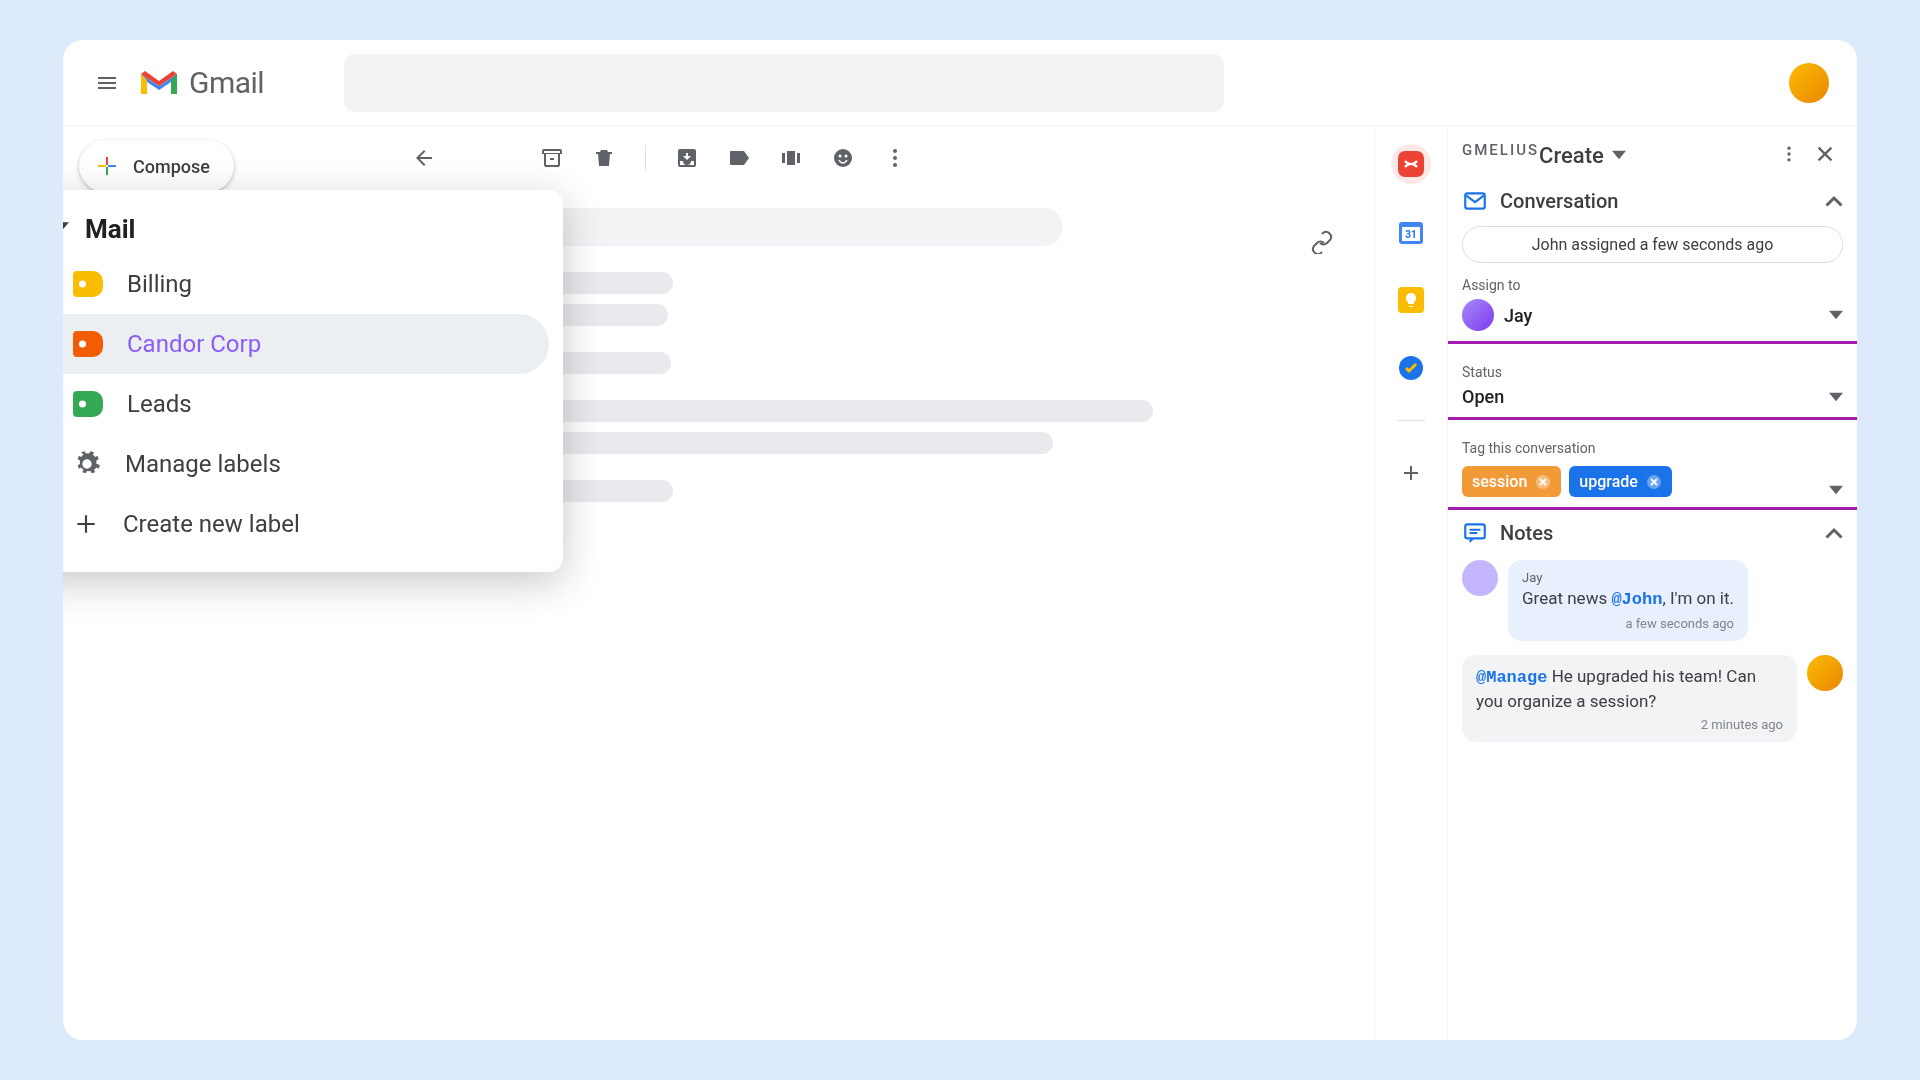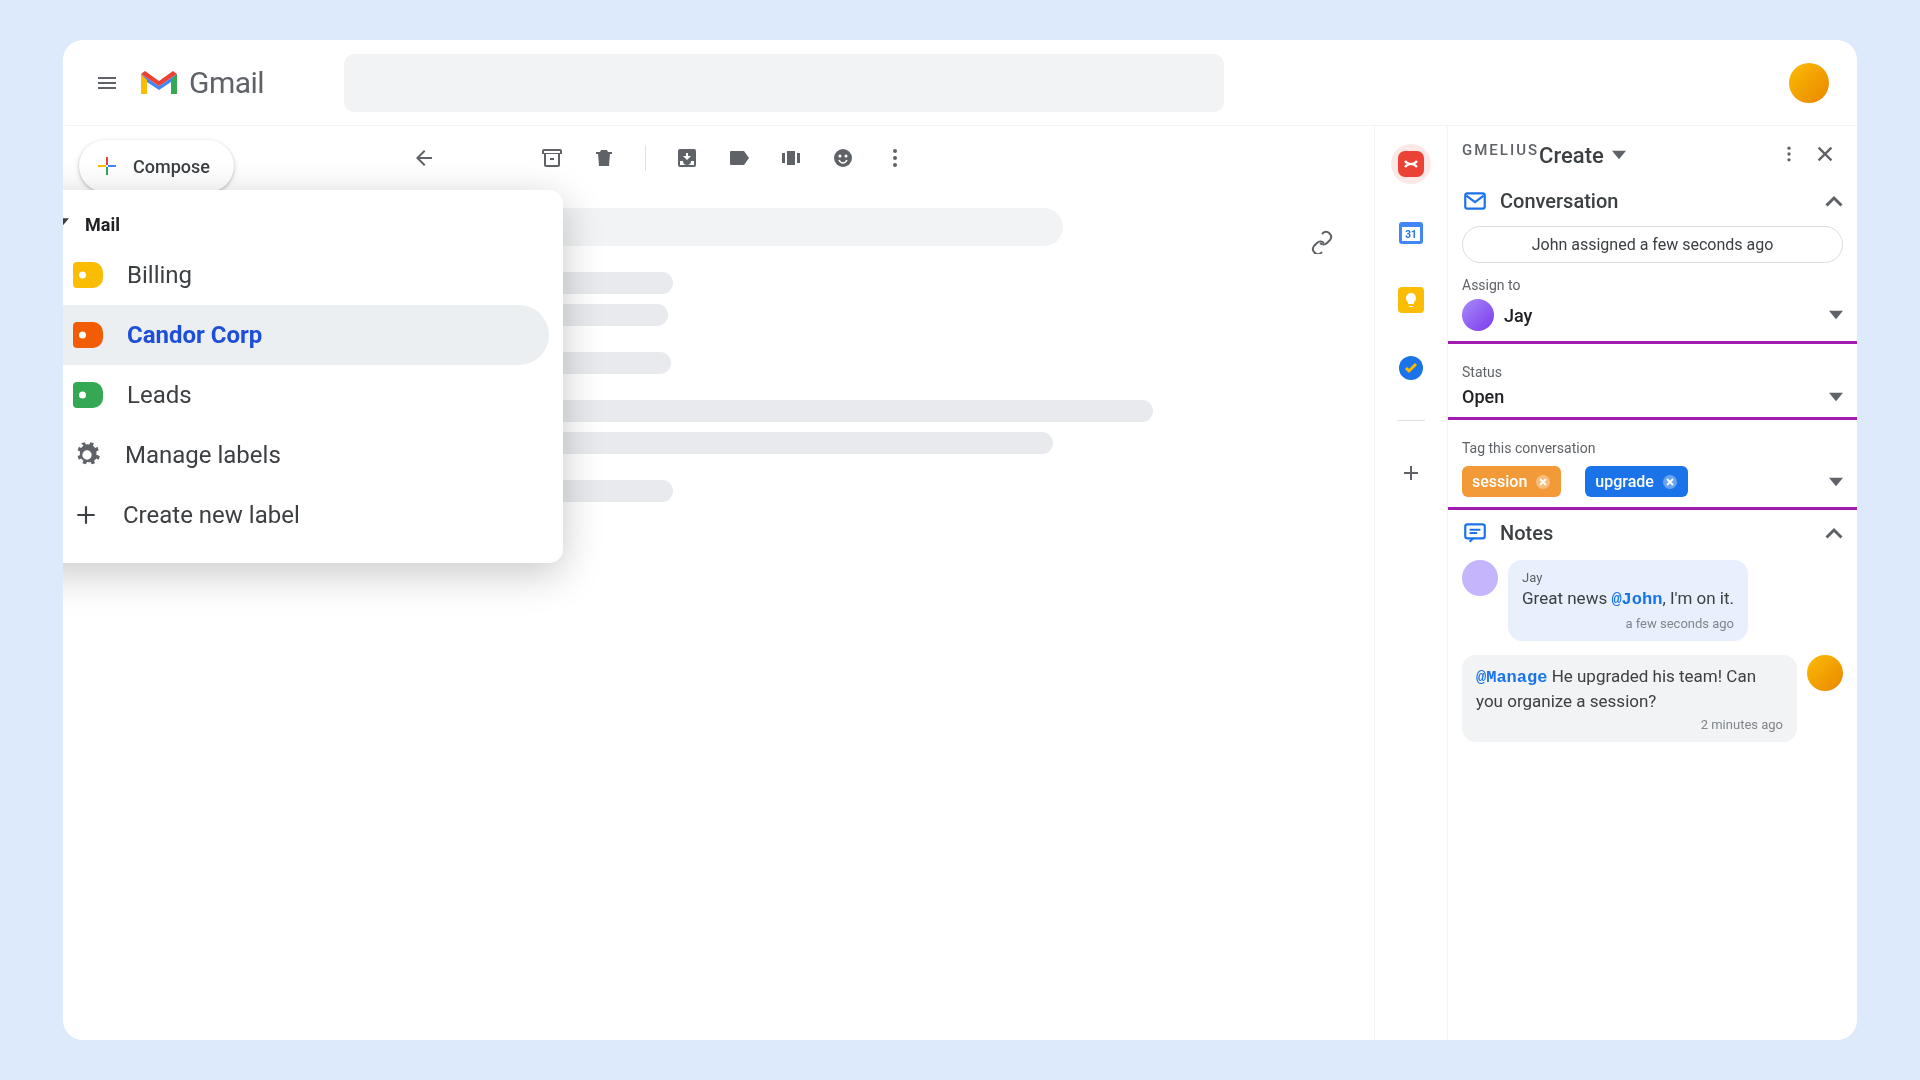"Mail" .pophead .t { font-size: 18px -> 26px }
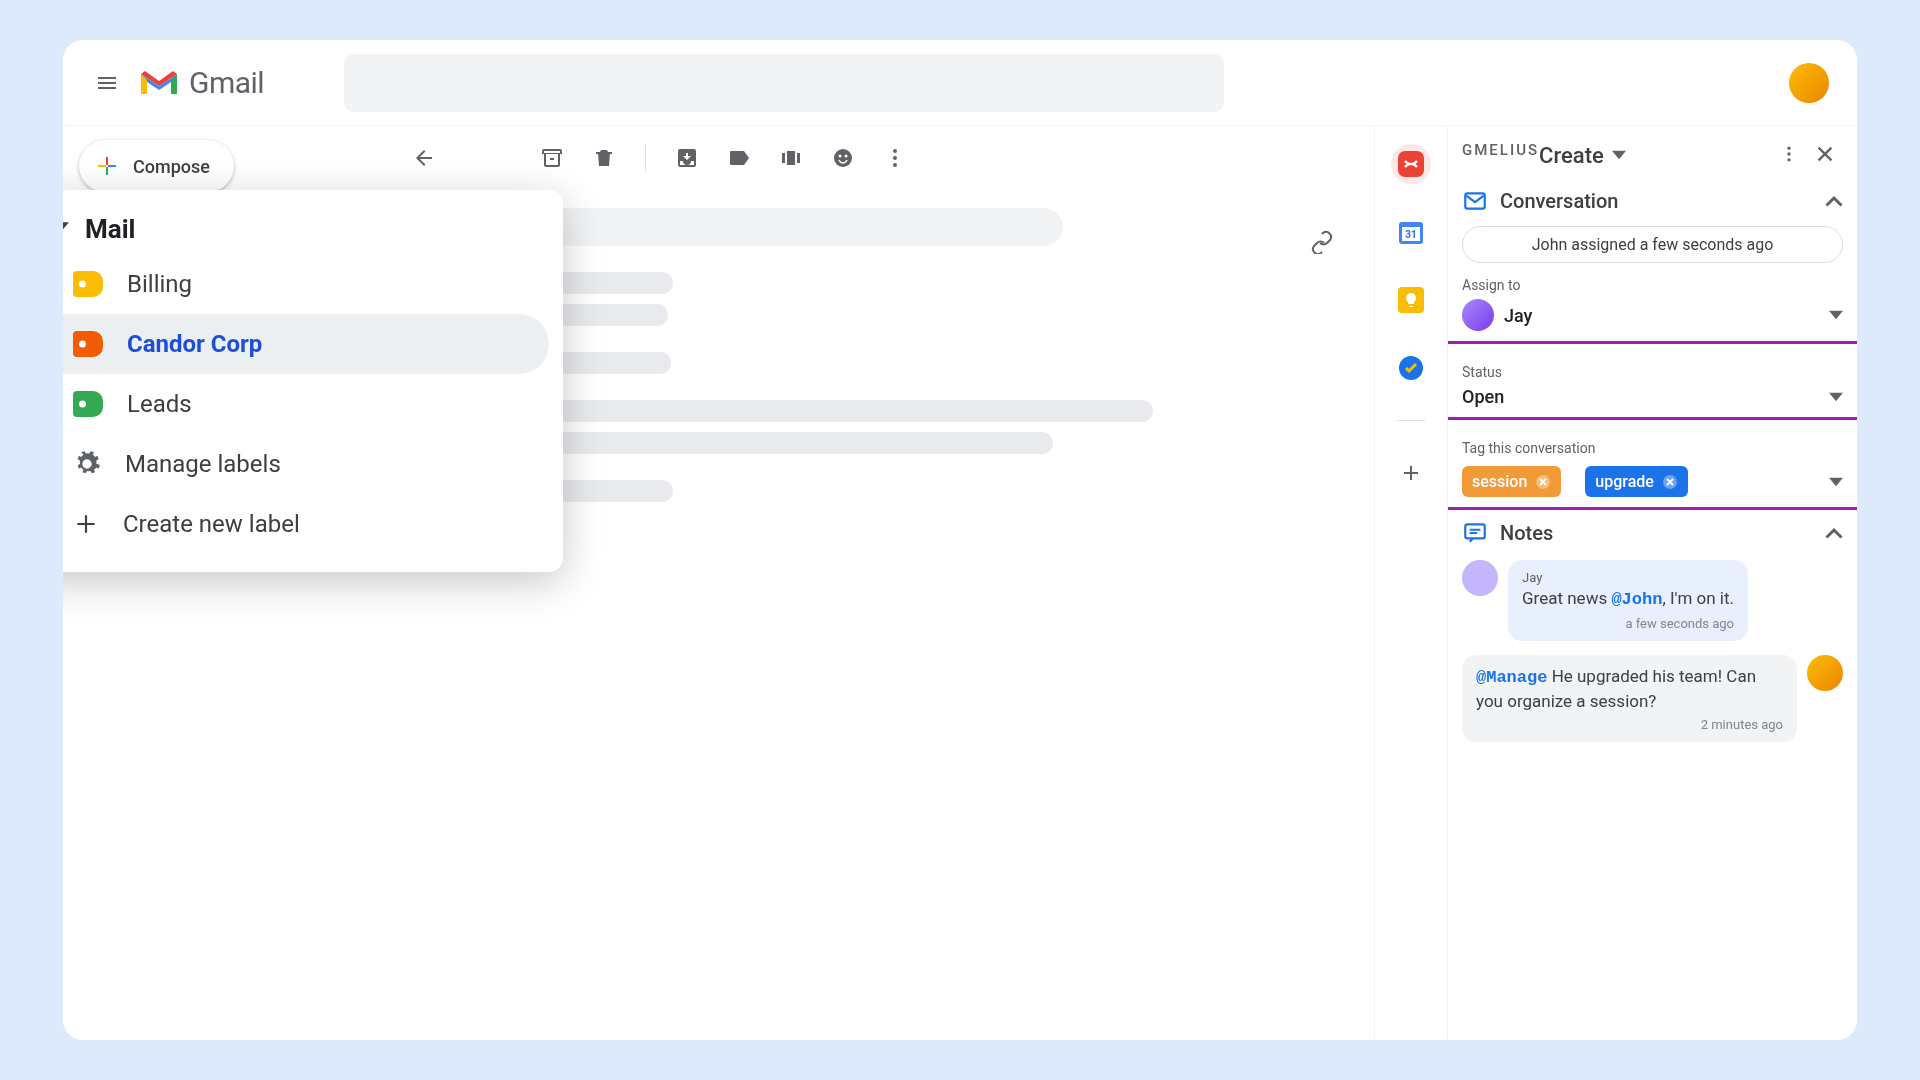"Candor Corp" .popitem.selected .lbl { color: #1d4ed8 -> #8b5cf6; font-weight: 700 -> 400 }
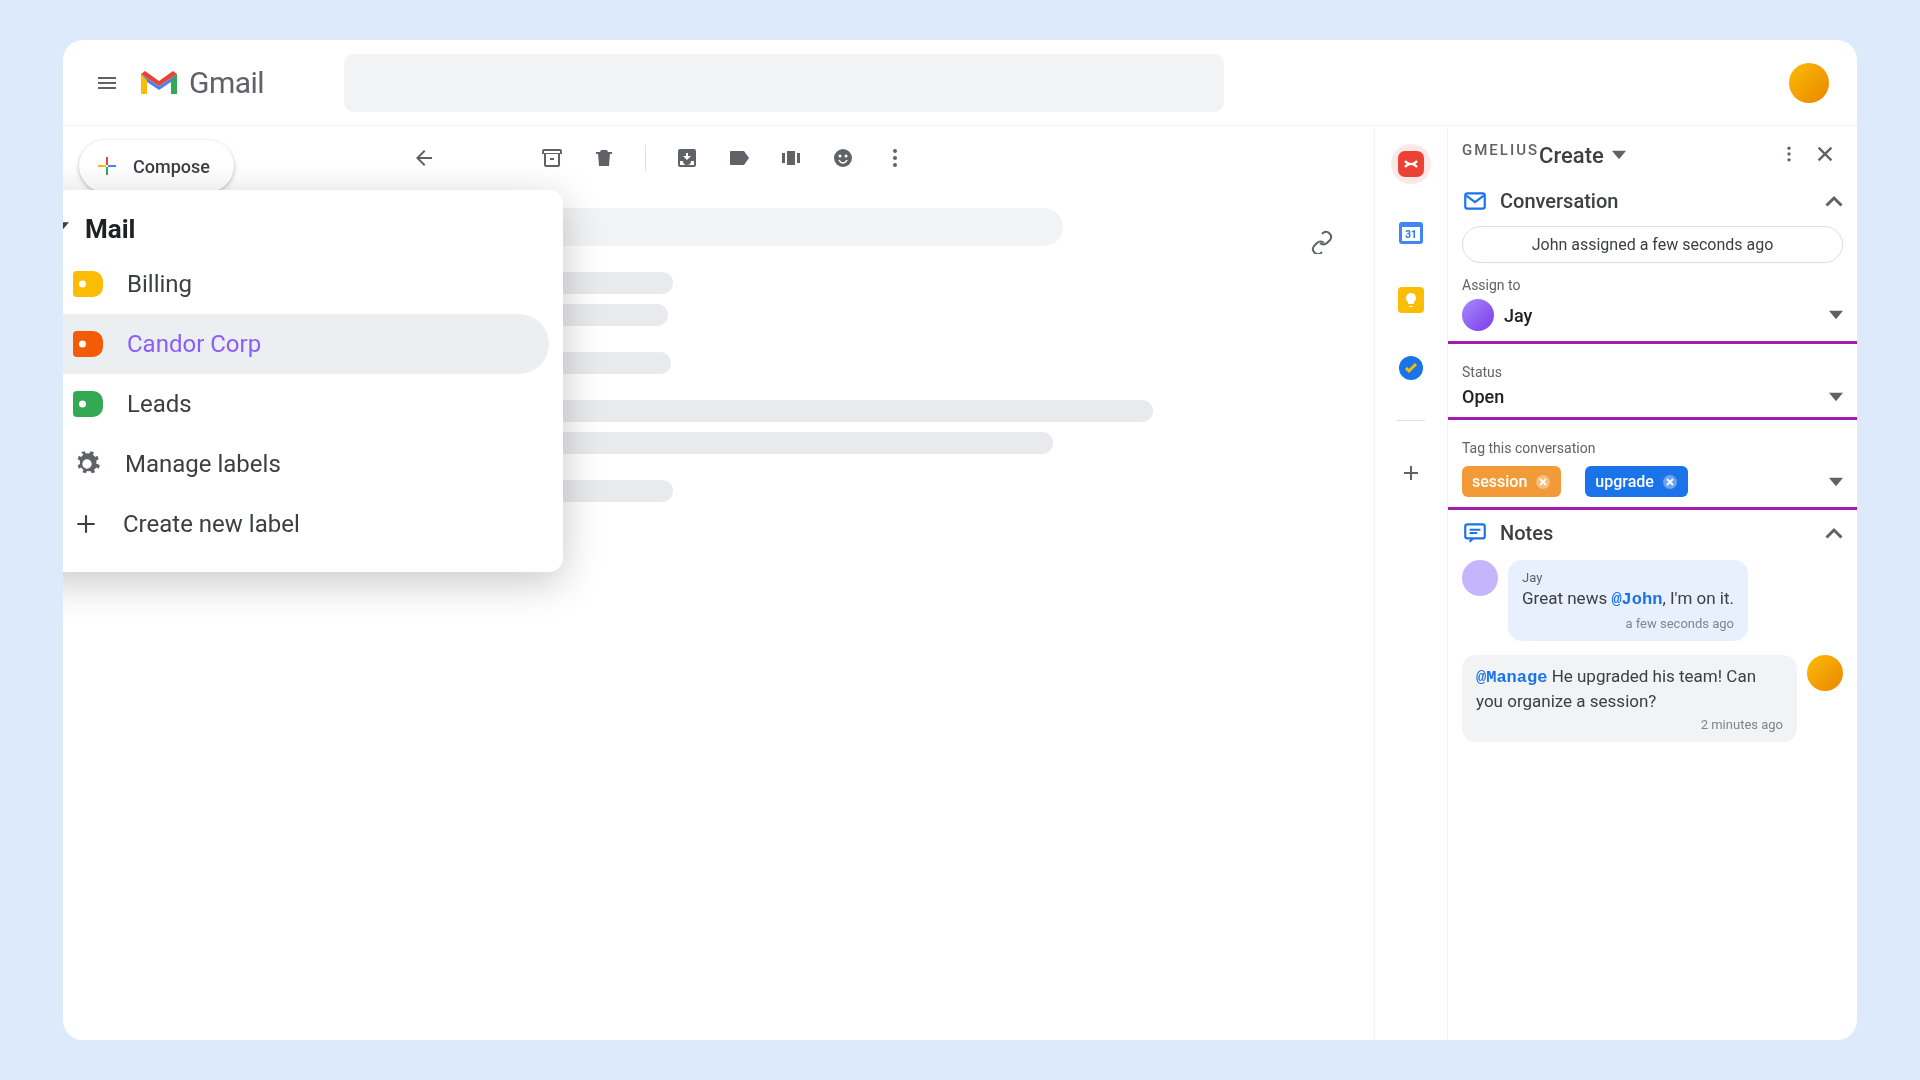"session" .tagrow { align-items: center -> flex-end; gap: 24px -> 8px }
